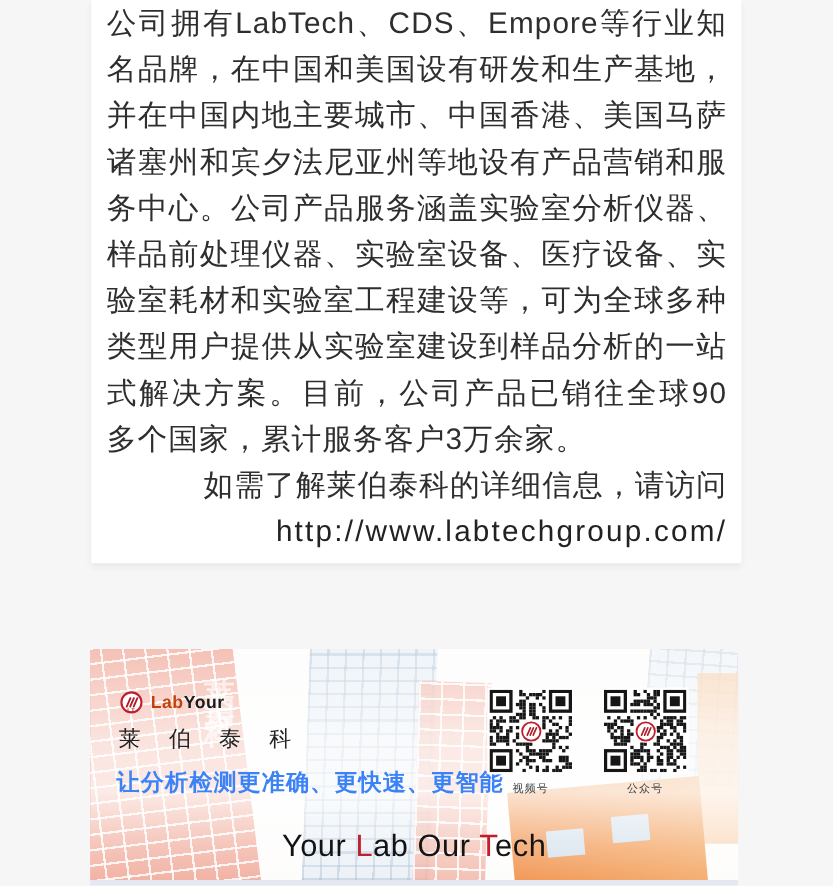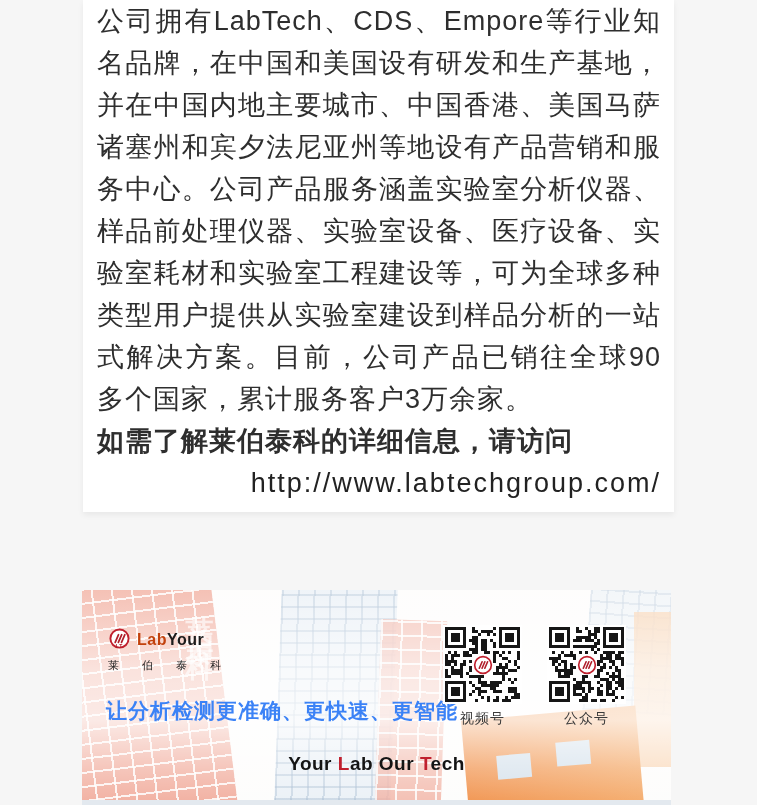"如需了解莱伯泰科的详细信息，请访问" .body-text.noline { font-weight: bold -> none; text-align: left -> right }
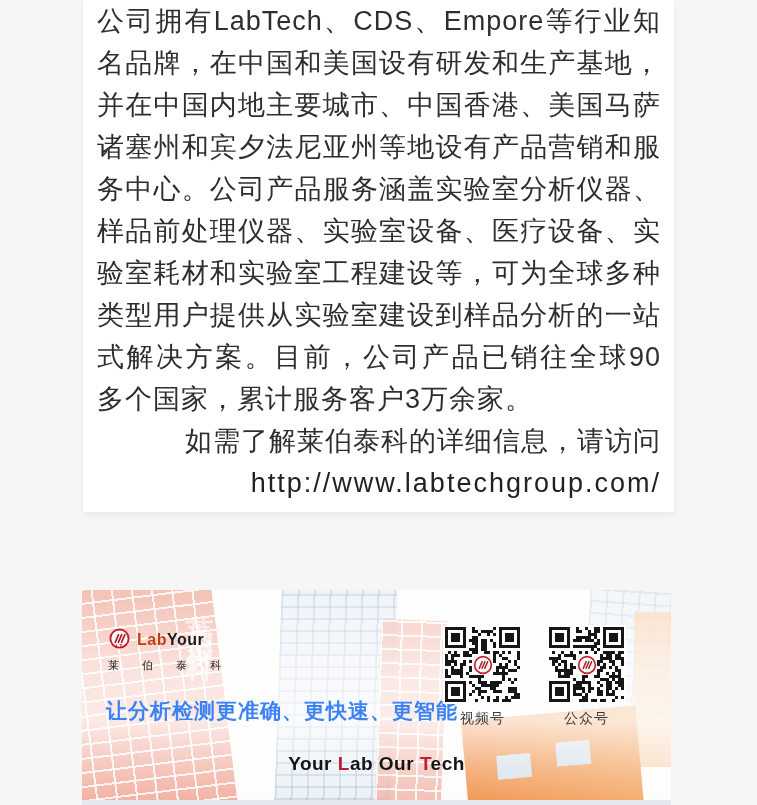"莱 伯 泰 科" .brand-cn { font-size: 11px -> 20px }
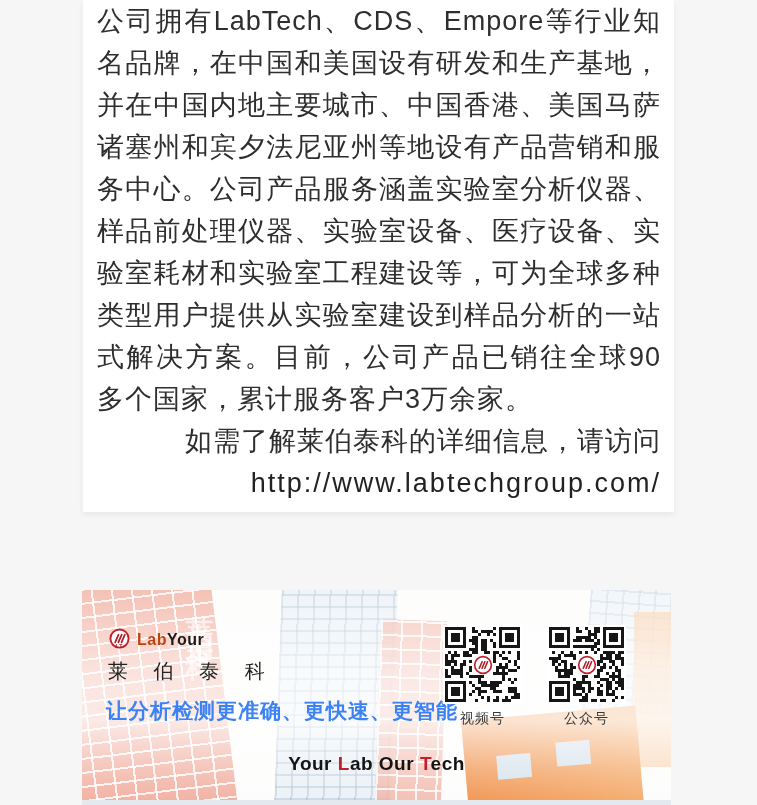"视频号" .qr-label { font-size: 14px -> 10px }
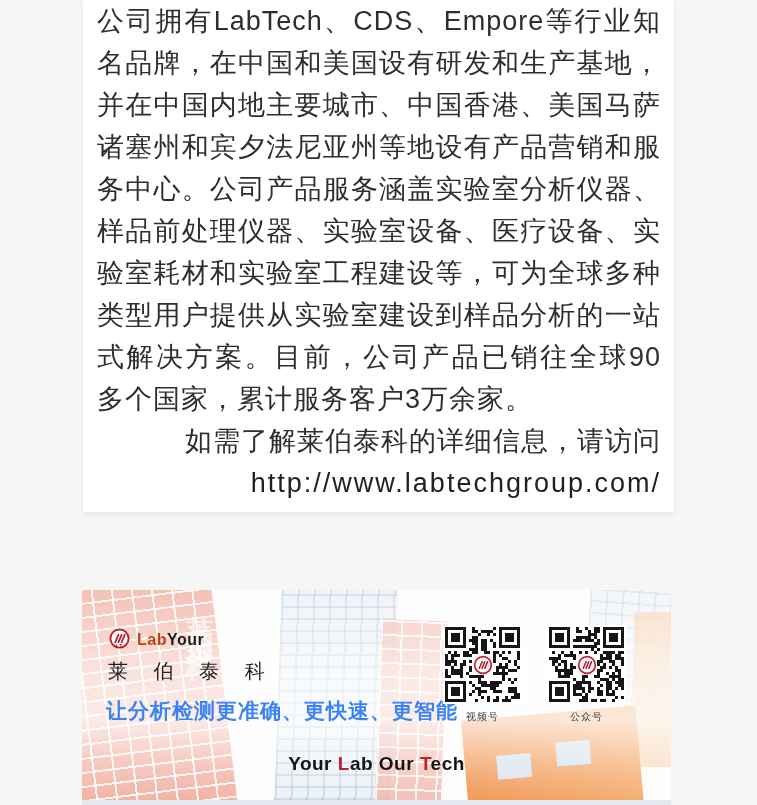"Your Lab Our Tech" .tagline { font-size: 19px -> 28px; font-weight: bold -> normal }
